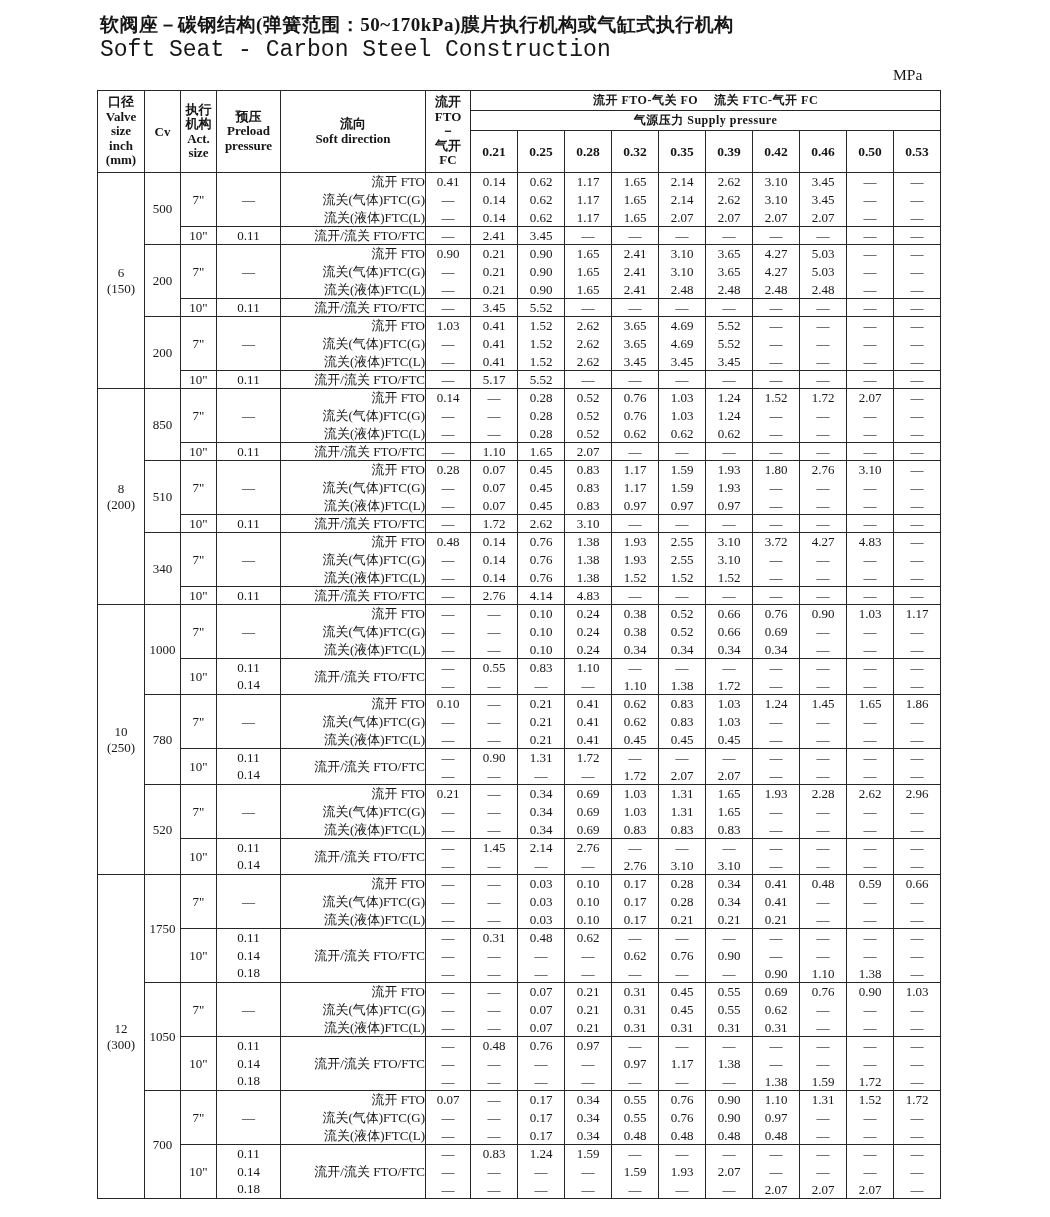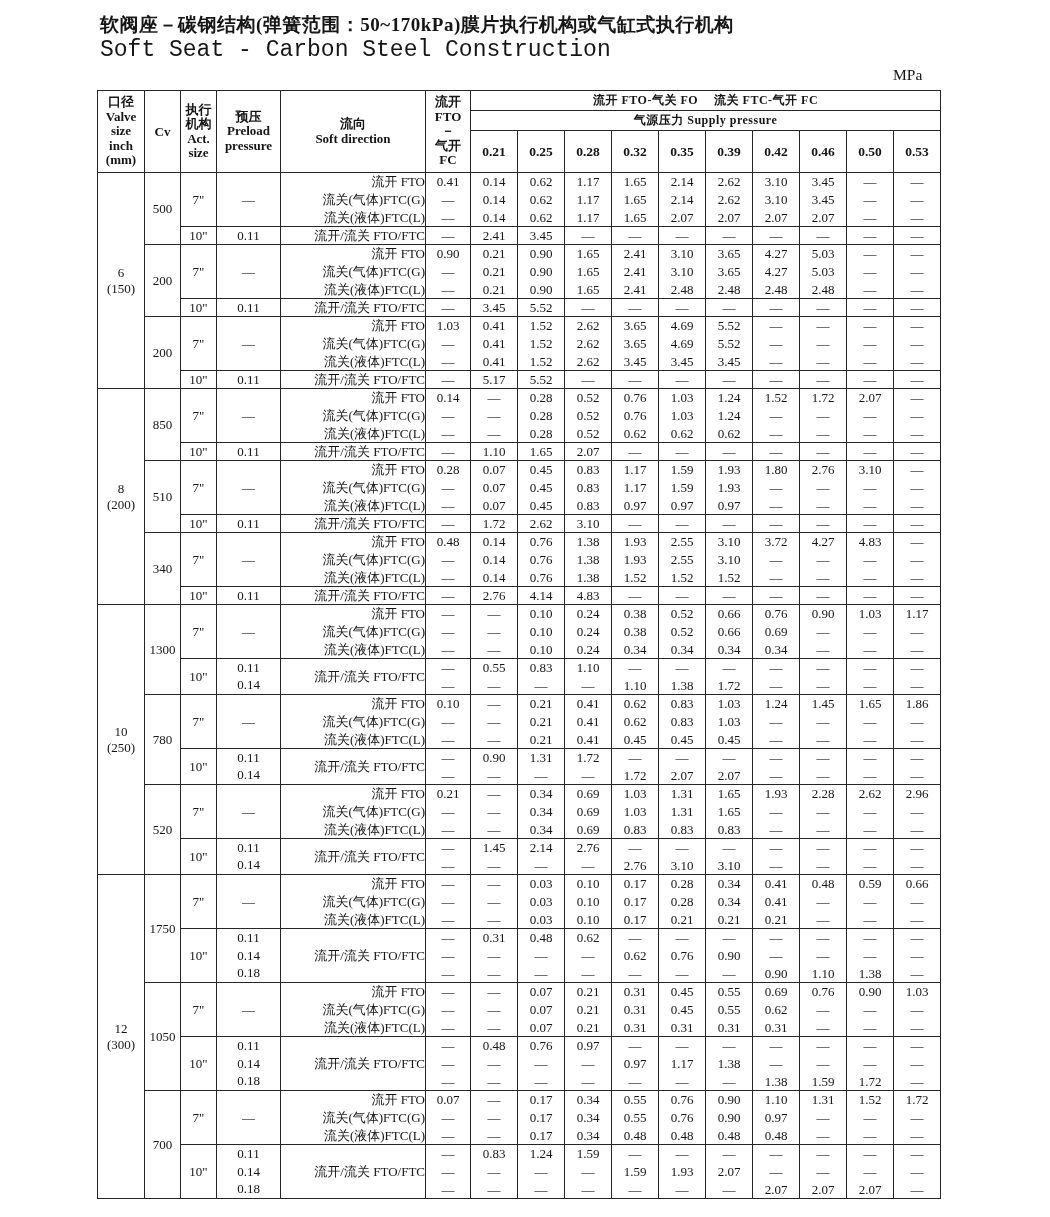"1300" td.c-cv { text: 1300 -> 1000 }
